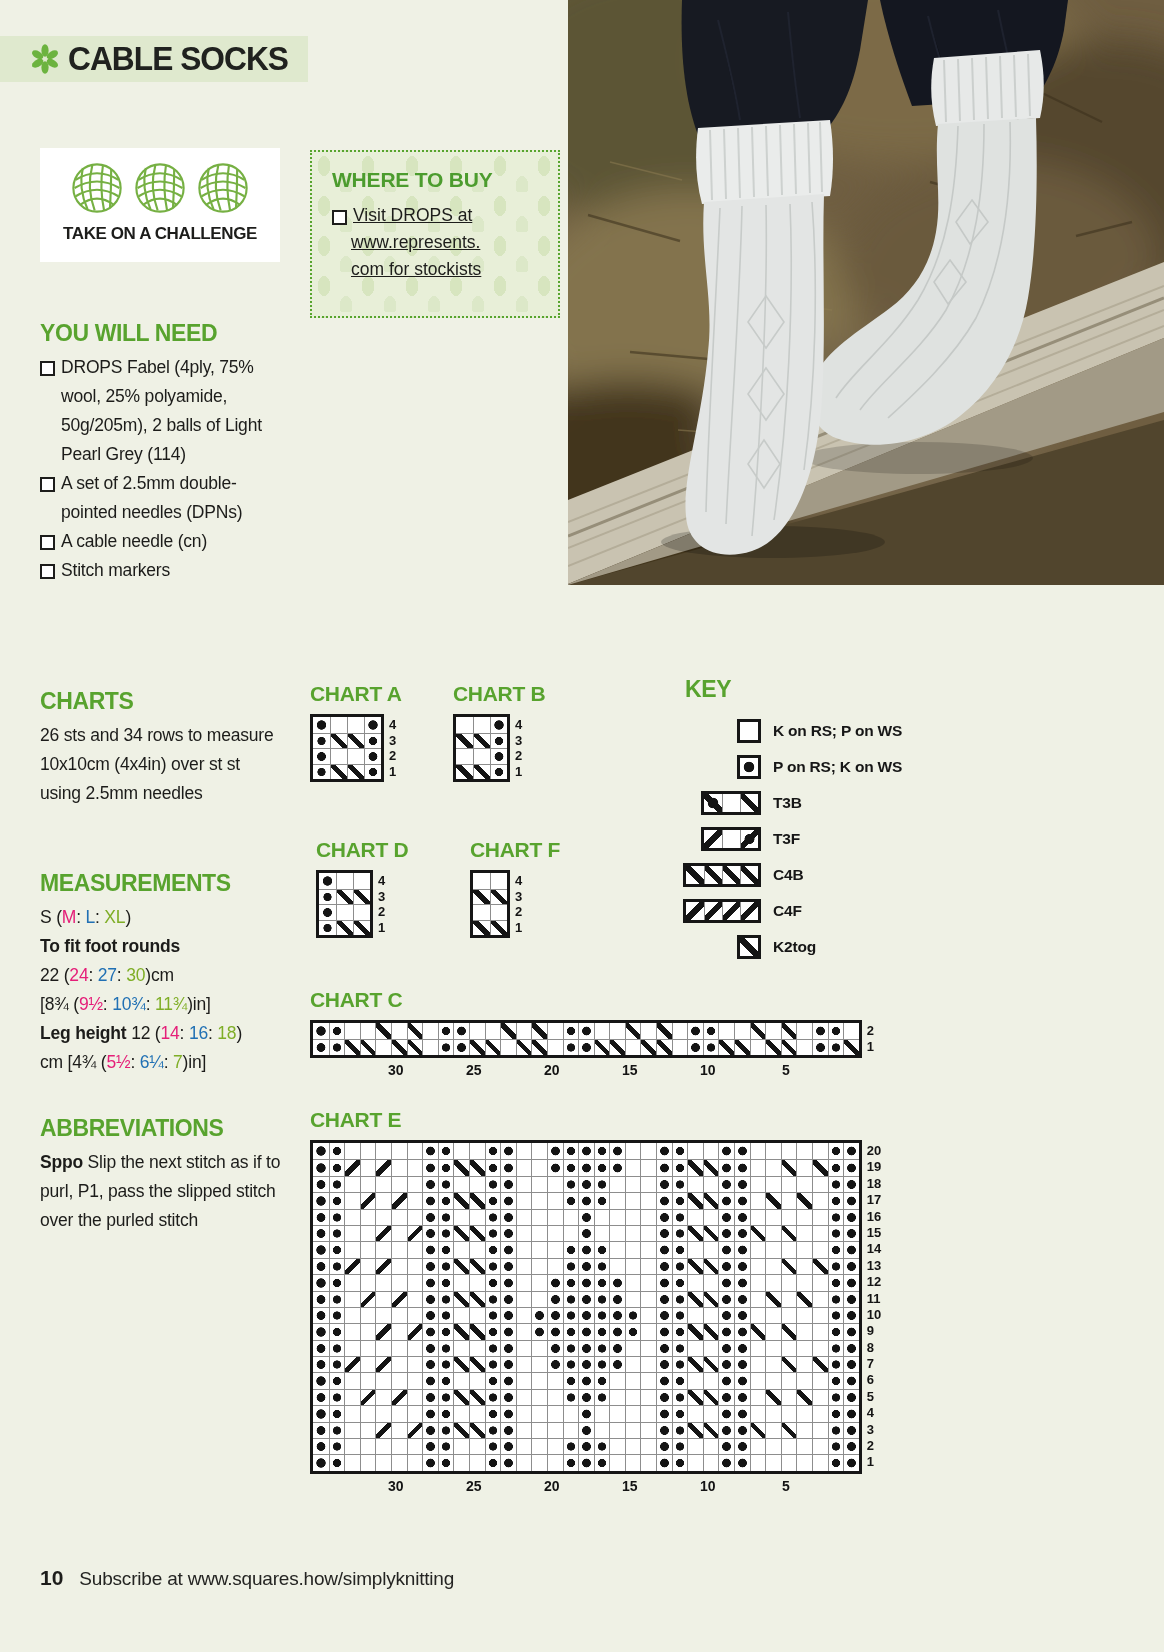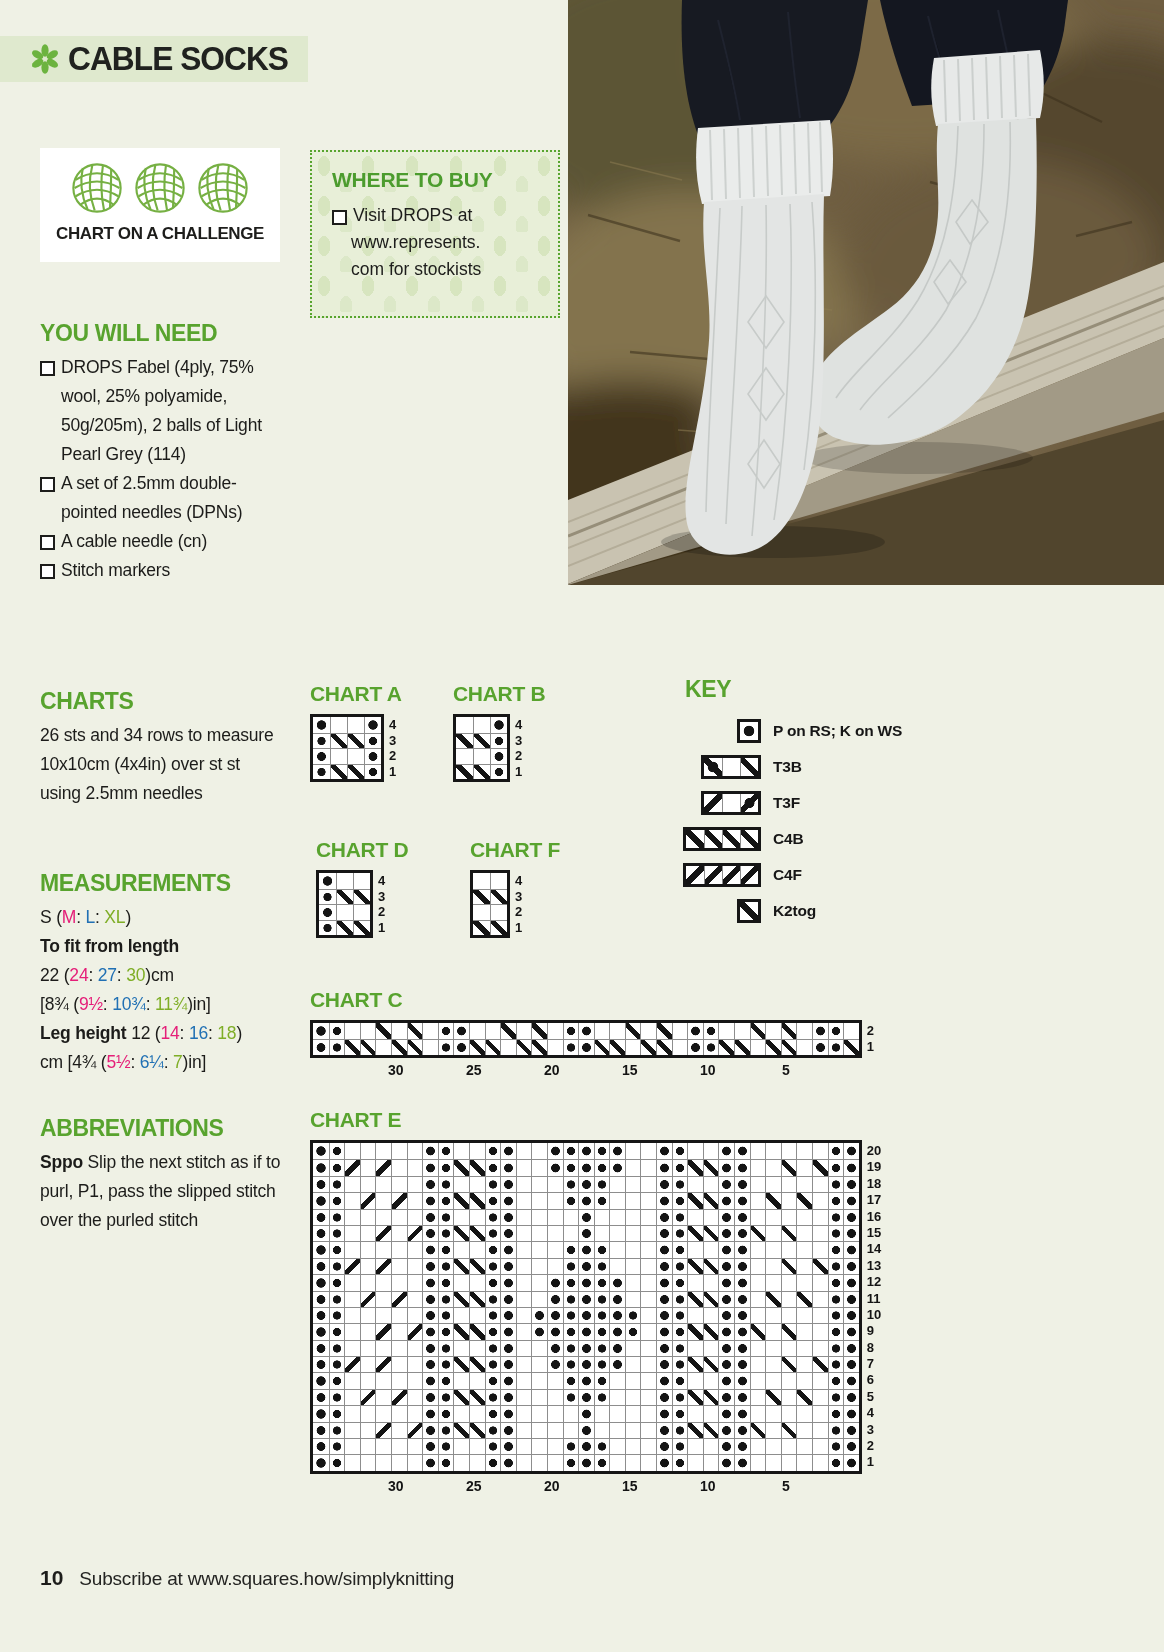"Visit DROPS at" .wtb-line { text-decoration: none -> underline }
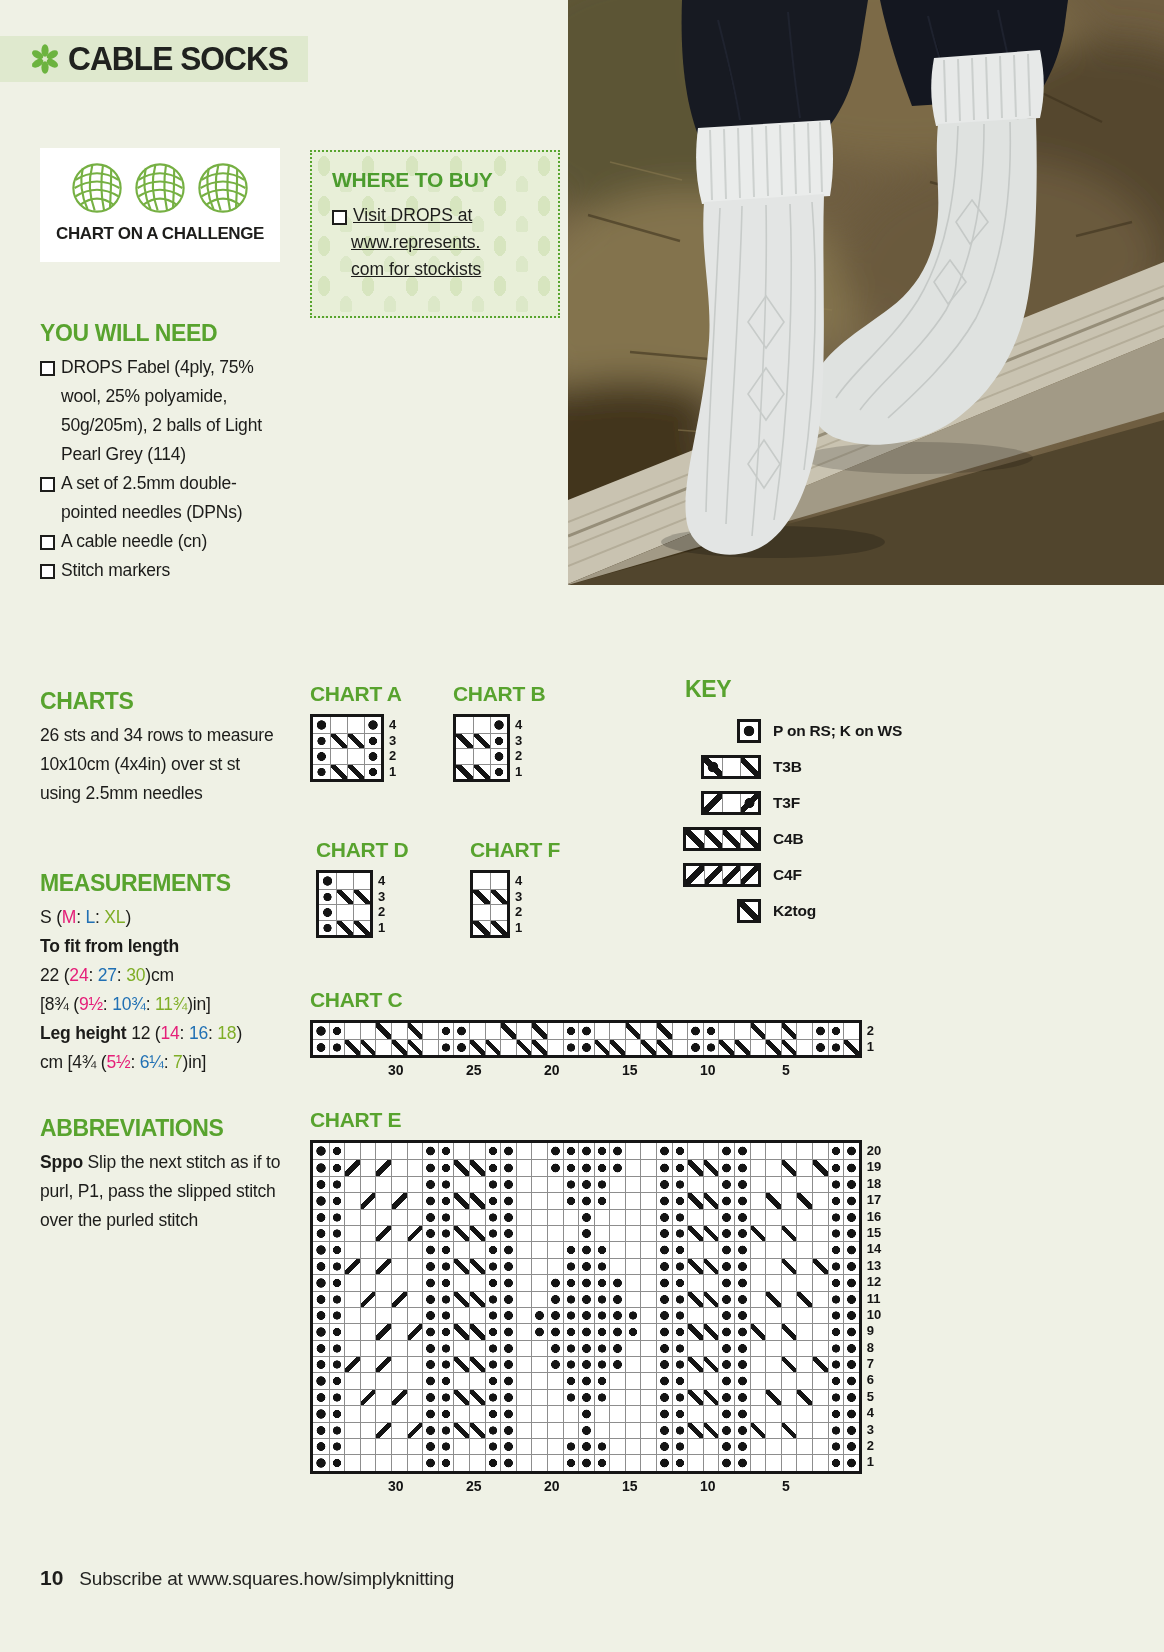"CHART ON A CHALLENGE" div.challenge-label { text: CHART -> TAKE }
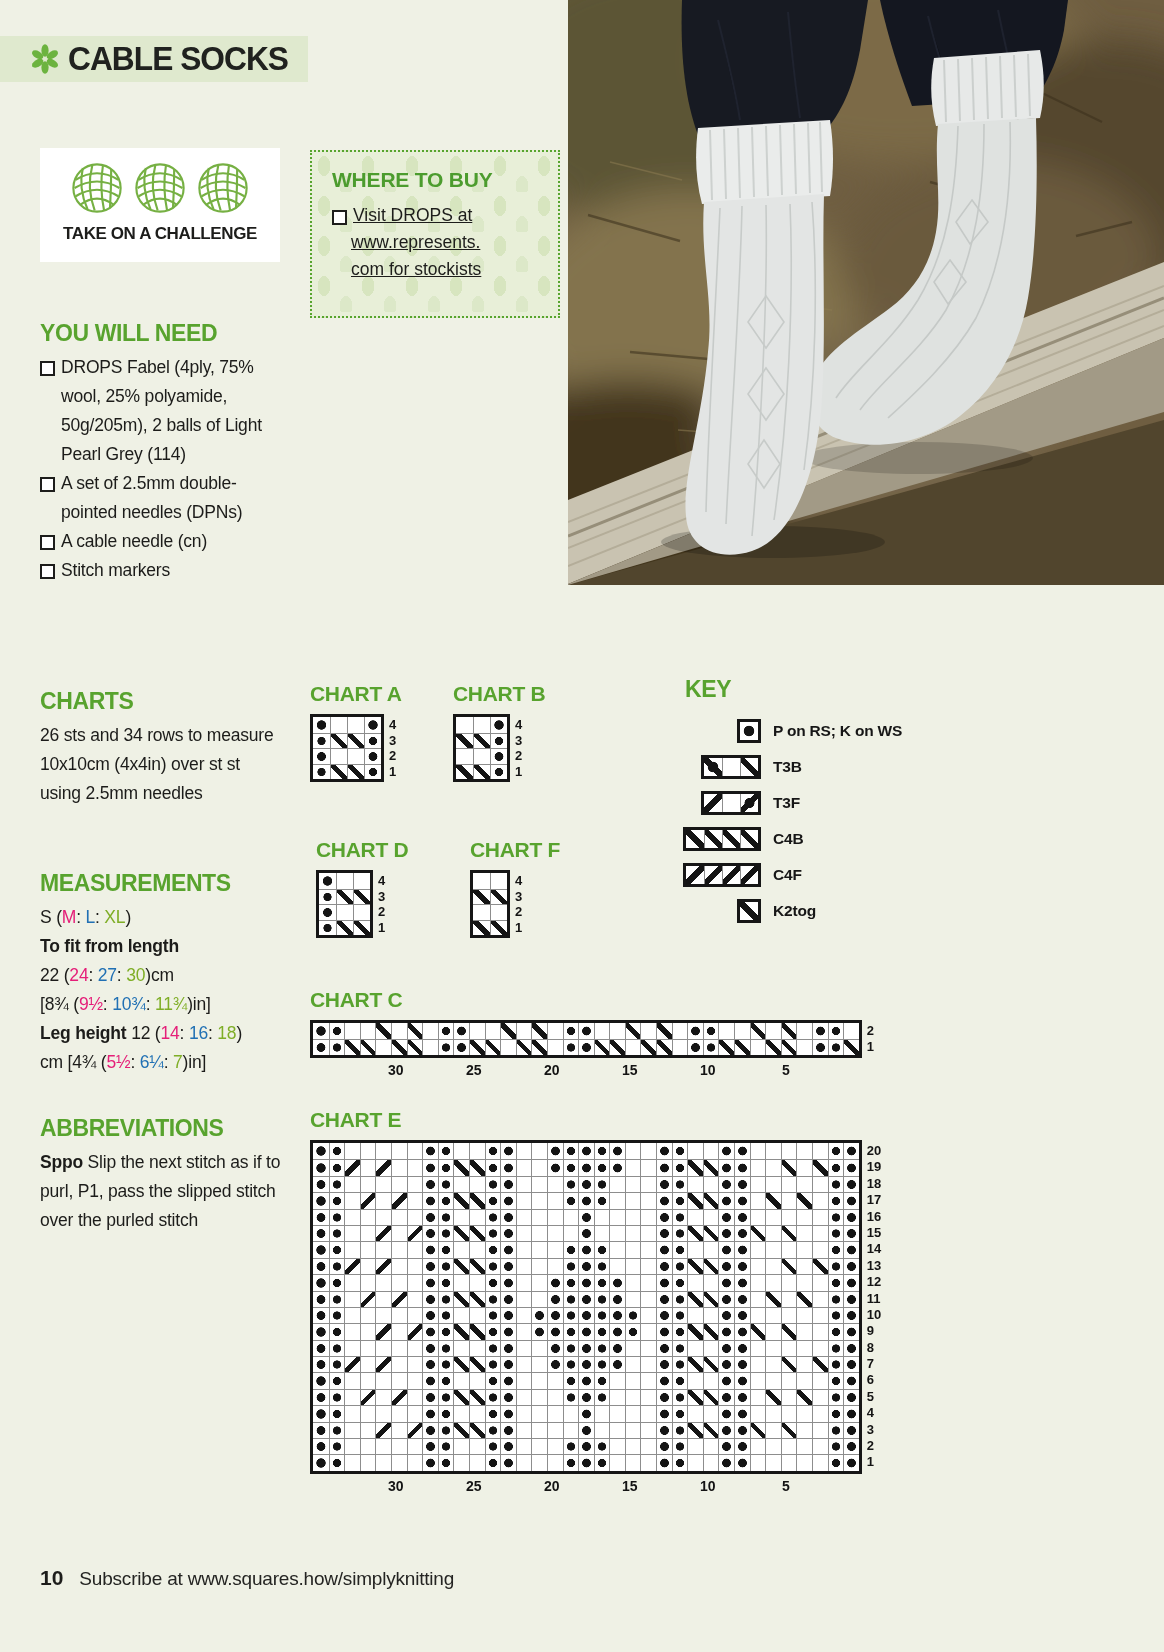"K on RS; P on" div.key-row { html: none -> <div> <div> <div> <div> <div> <div></div> </div> </div> </div> </div> <div>K on RS; P on WS</div> </div> }
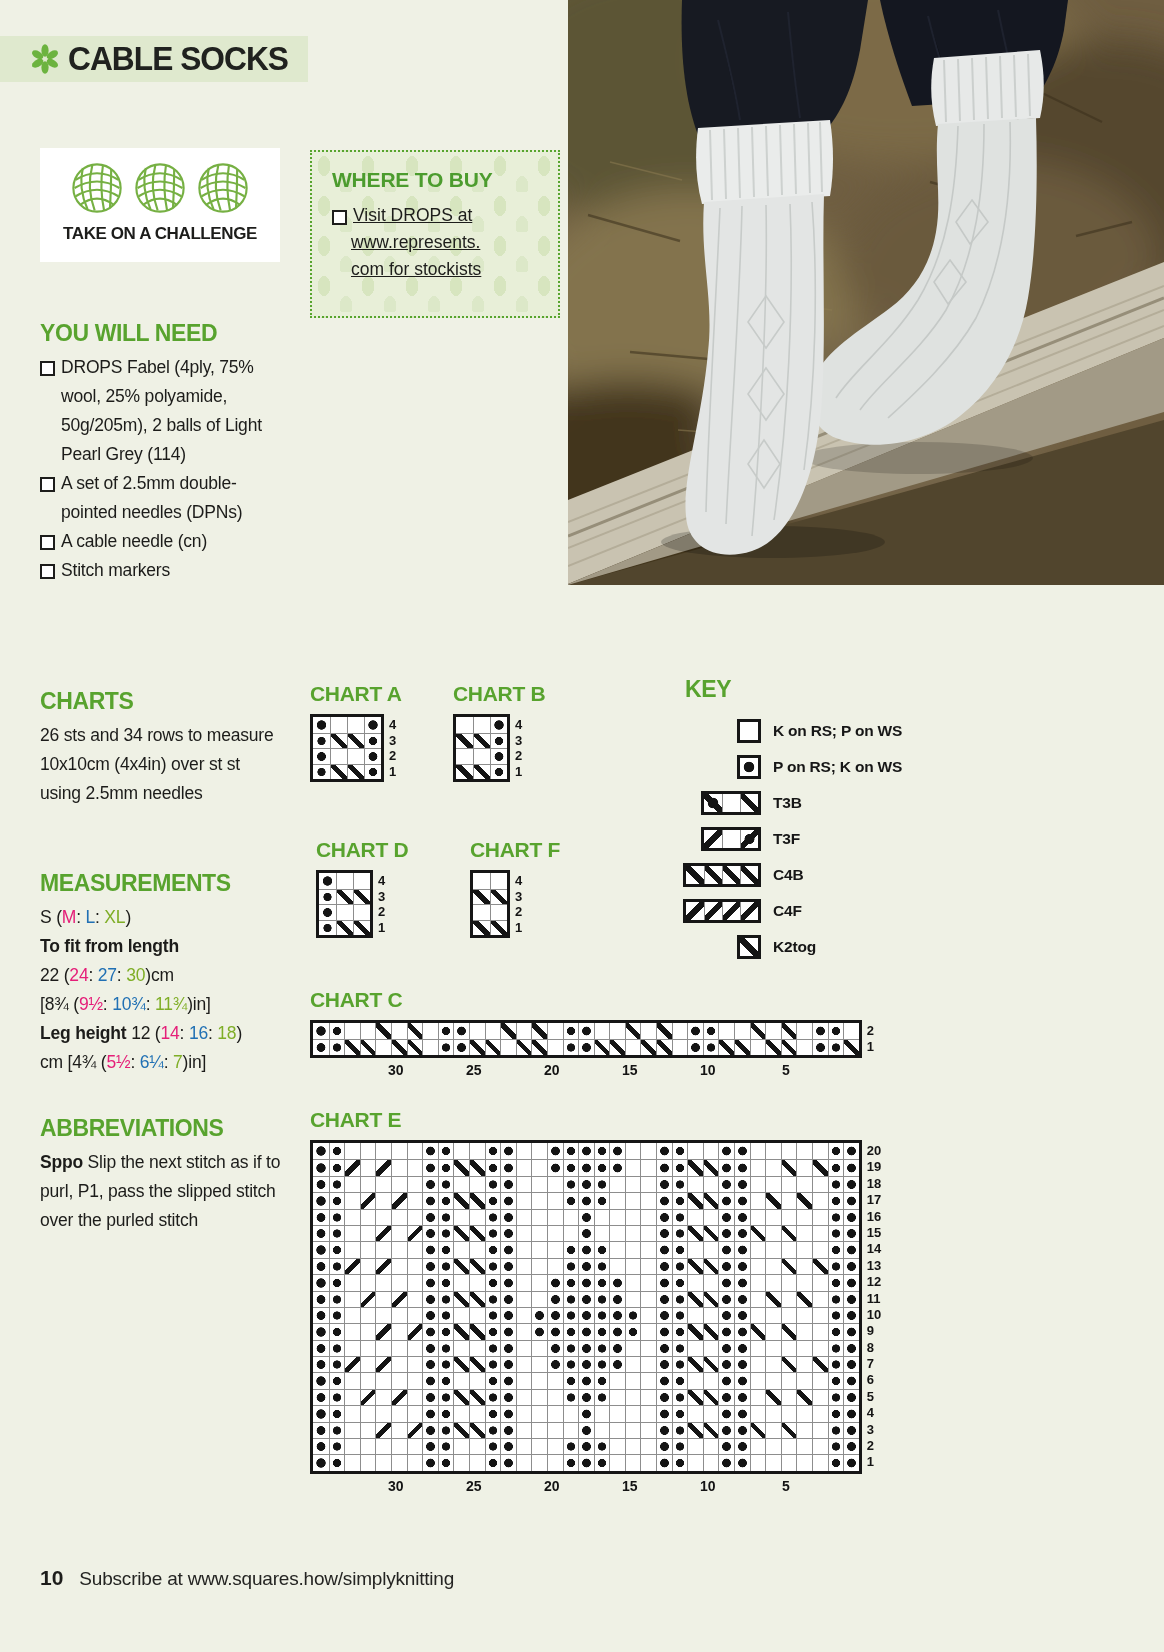"To fit from length" span.seg-b { text: from length -> foot rounds }
